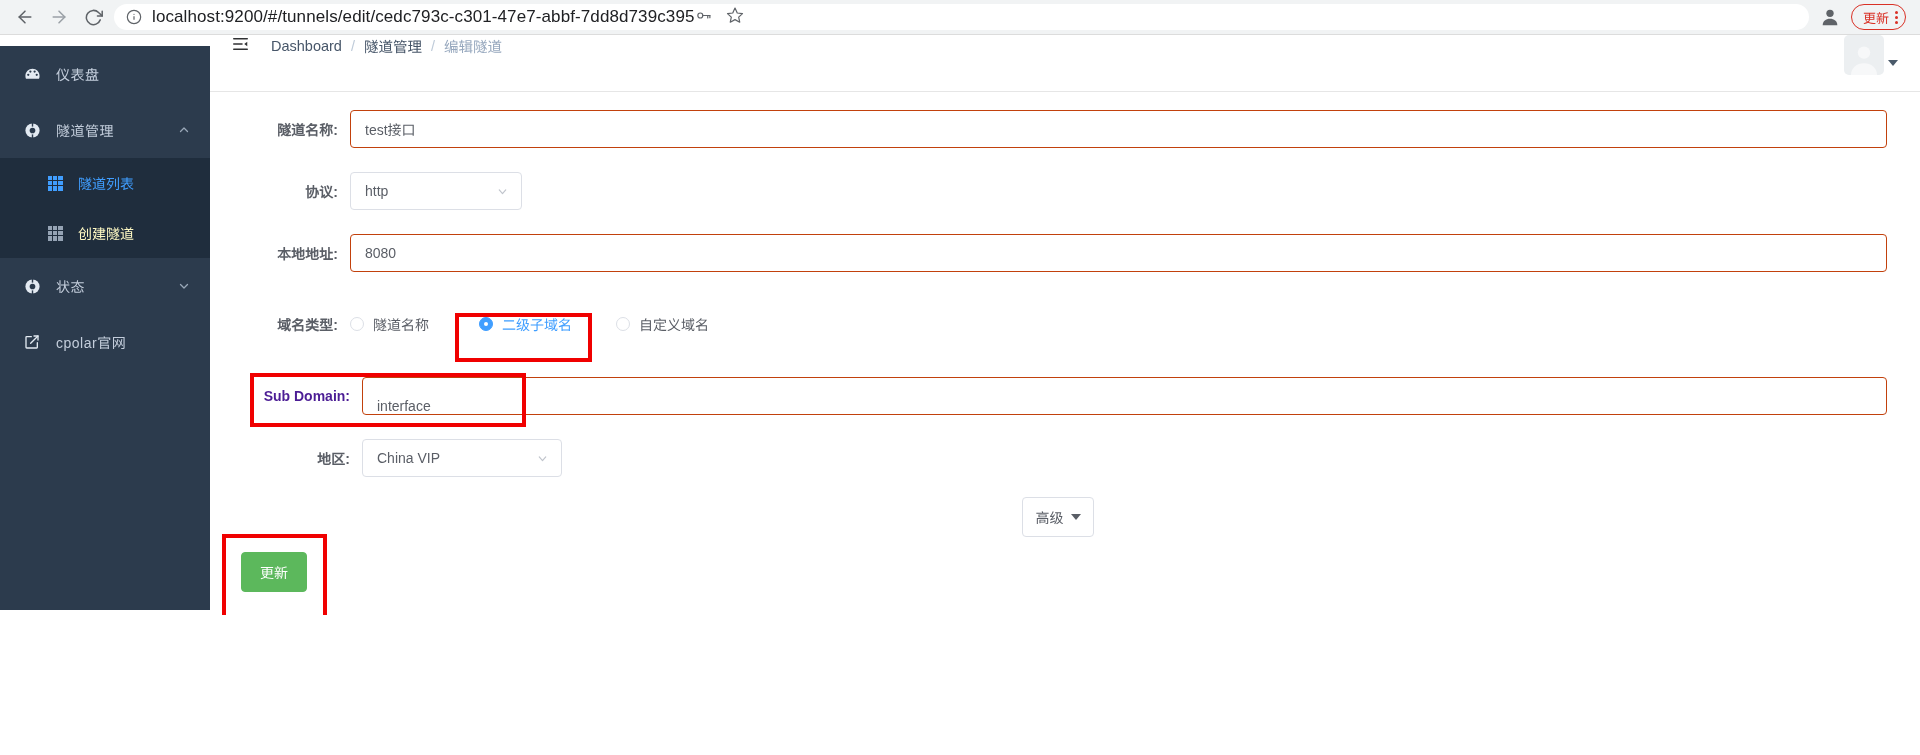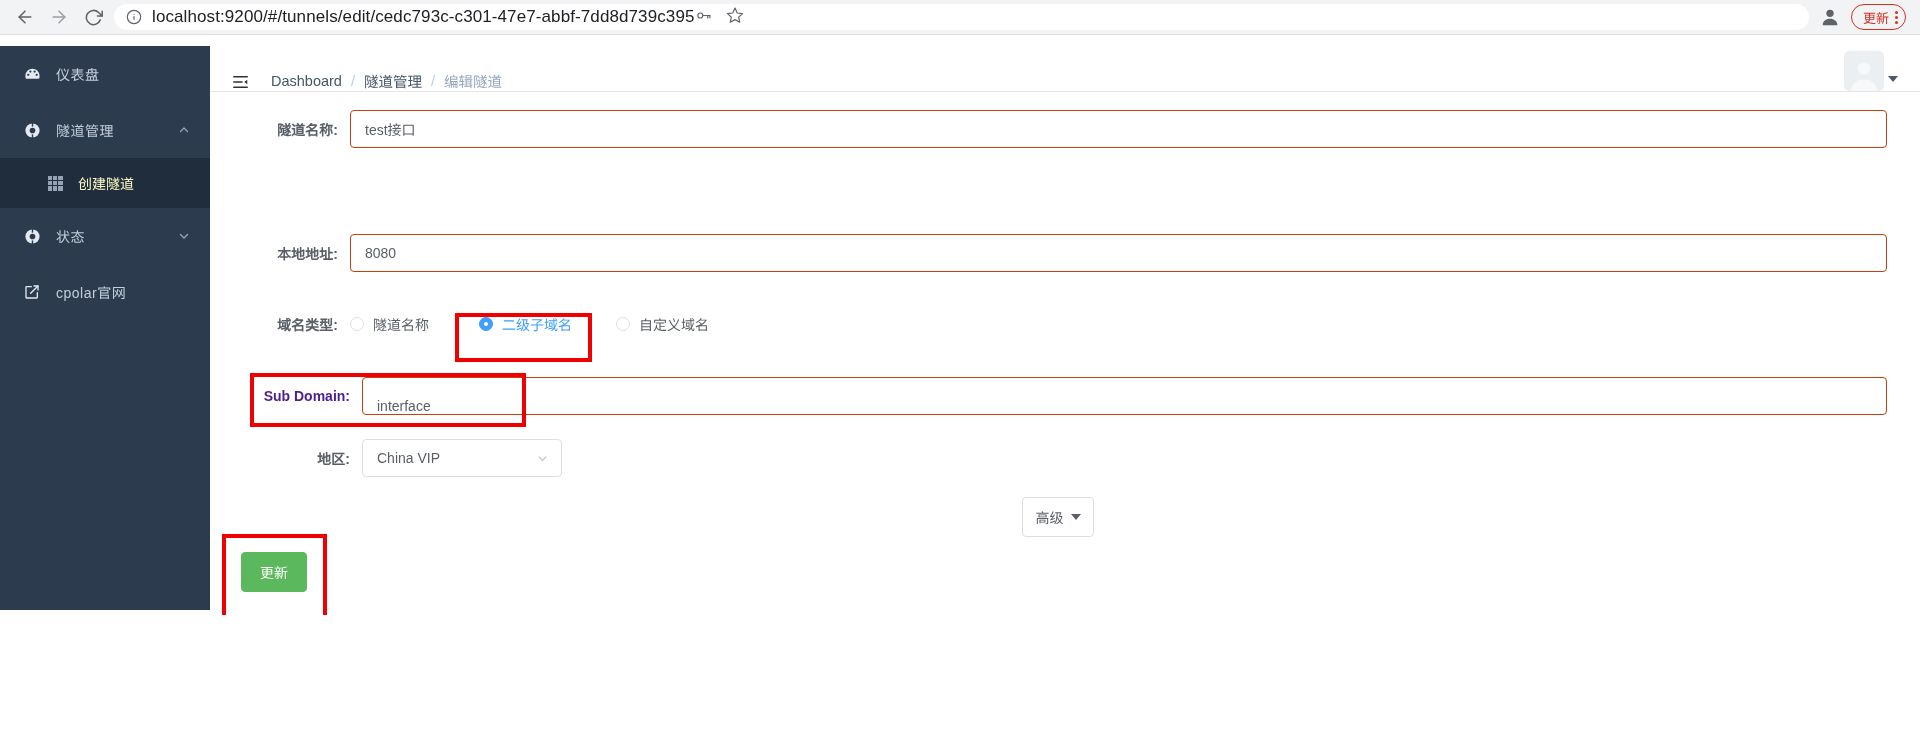"Dashboard" .page-header { align-items: flex-end -> flex-start }
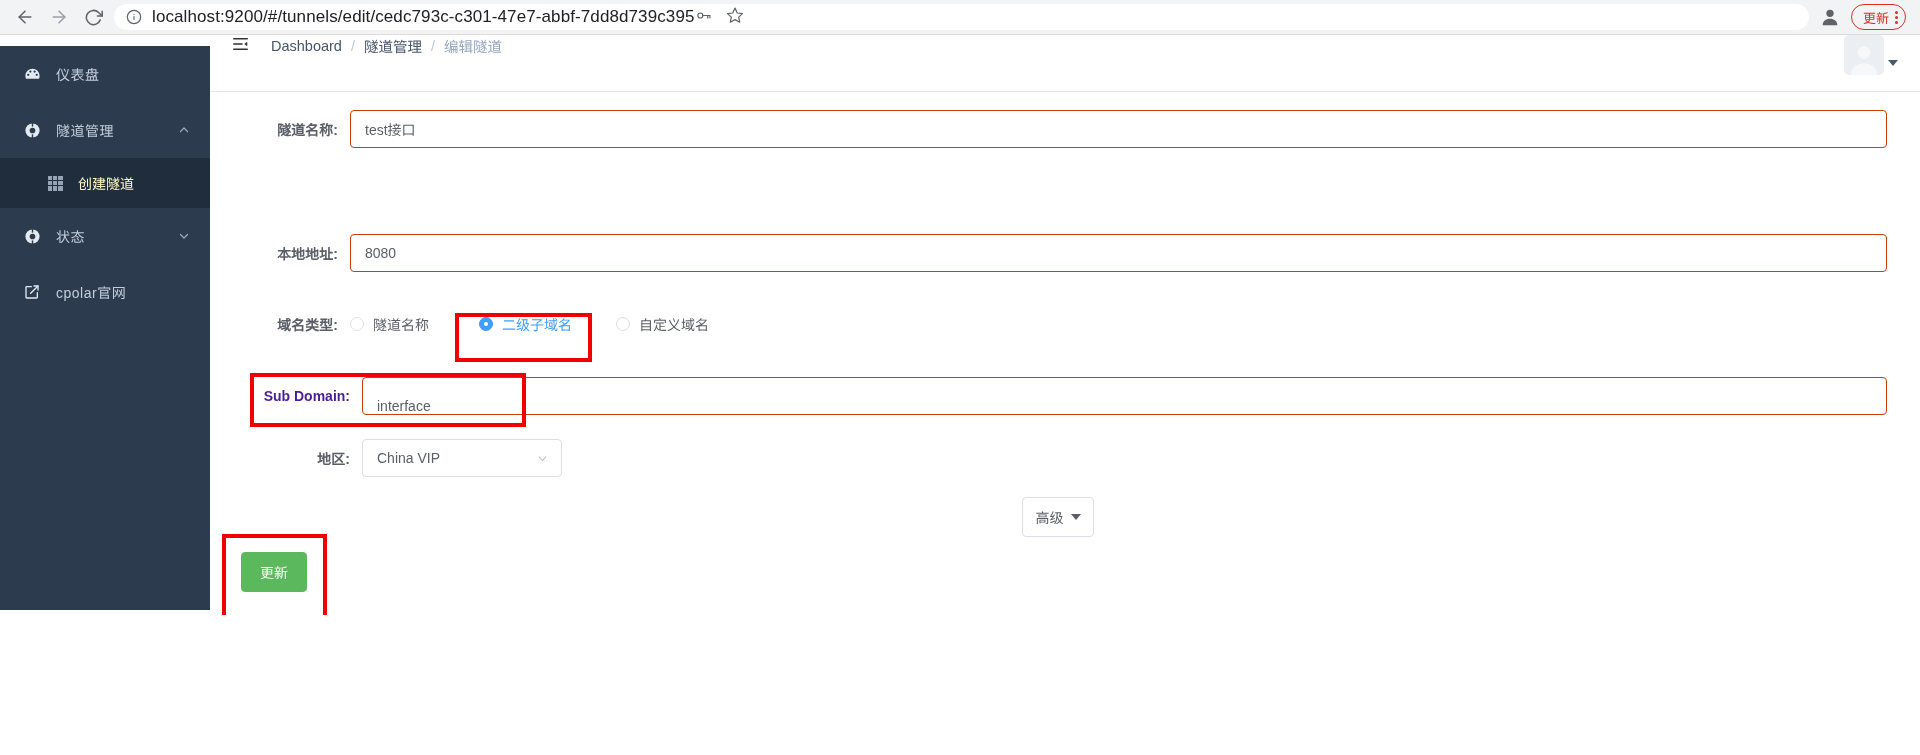"隧道列表" div.sub-item { html: none -> <div> <span> <span> <span></span> <span></span> <span></span> <span></span> <span></span> <span></span> <span></span> <span></span> <span></span> </span> </span> <span>隧道列表</span> </div> }
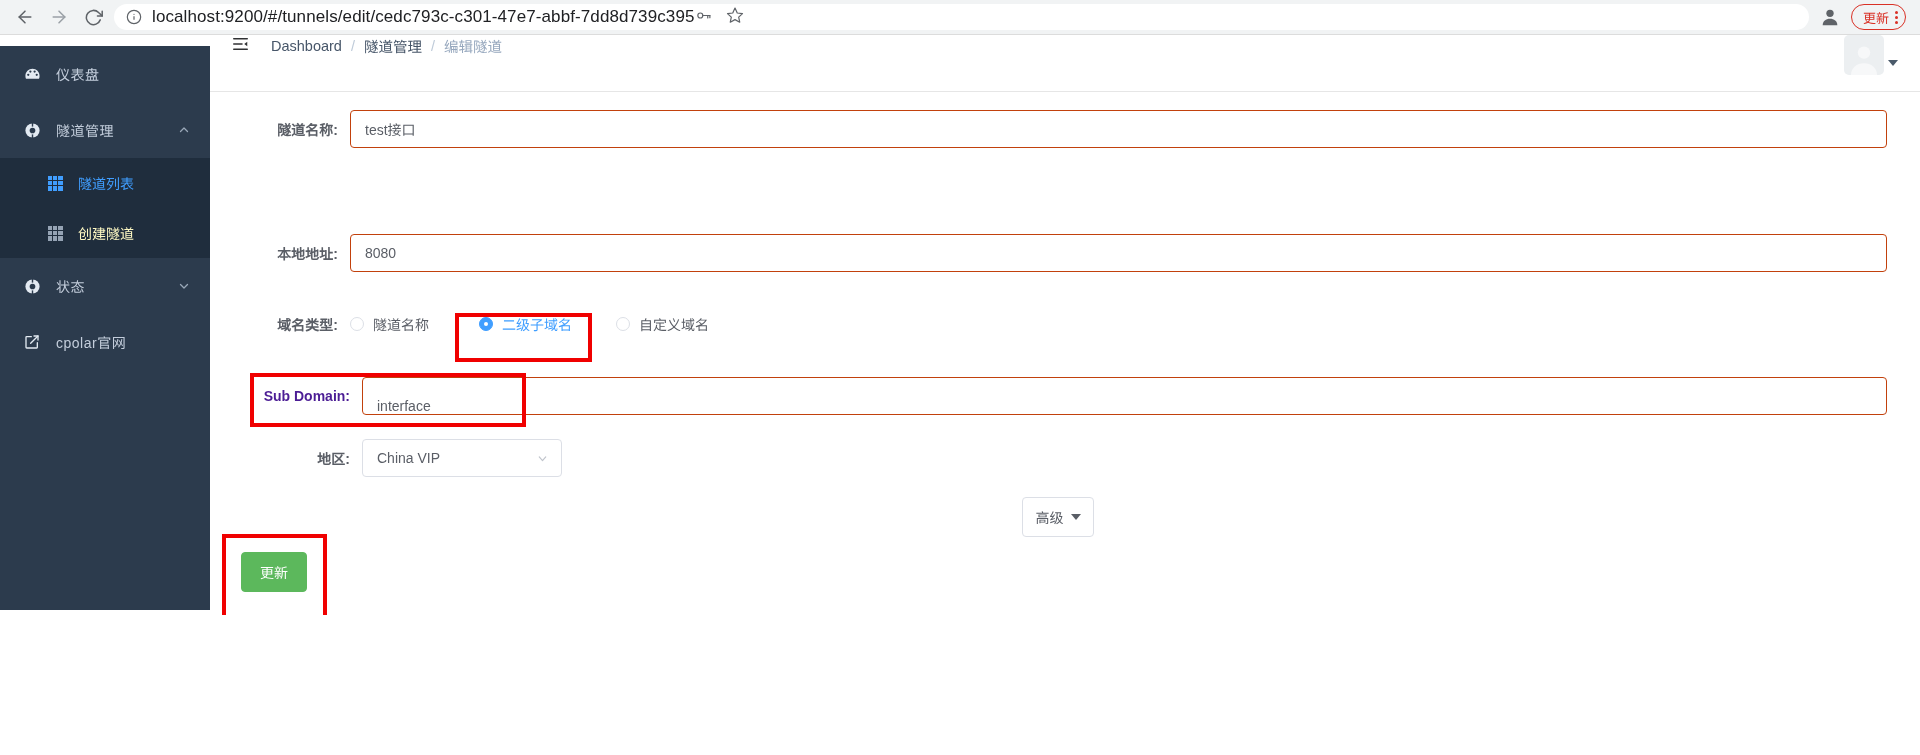"协议:" div.form-row { html: none -> <div> <span>协议:</span> <div> <span>http</span> <span> <svg> <polyline></polyline> </svg> </span> </div> </div> }
